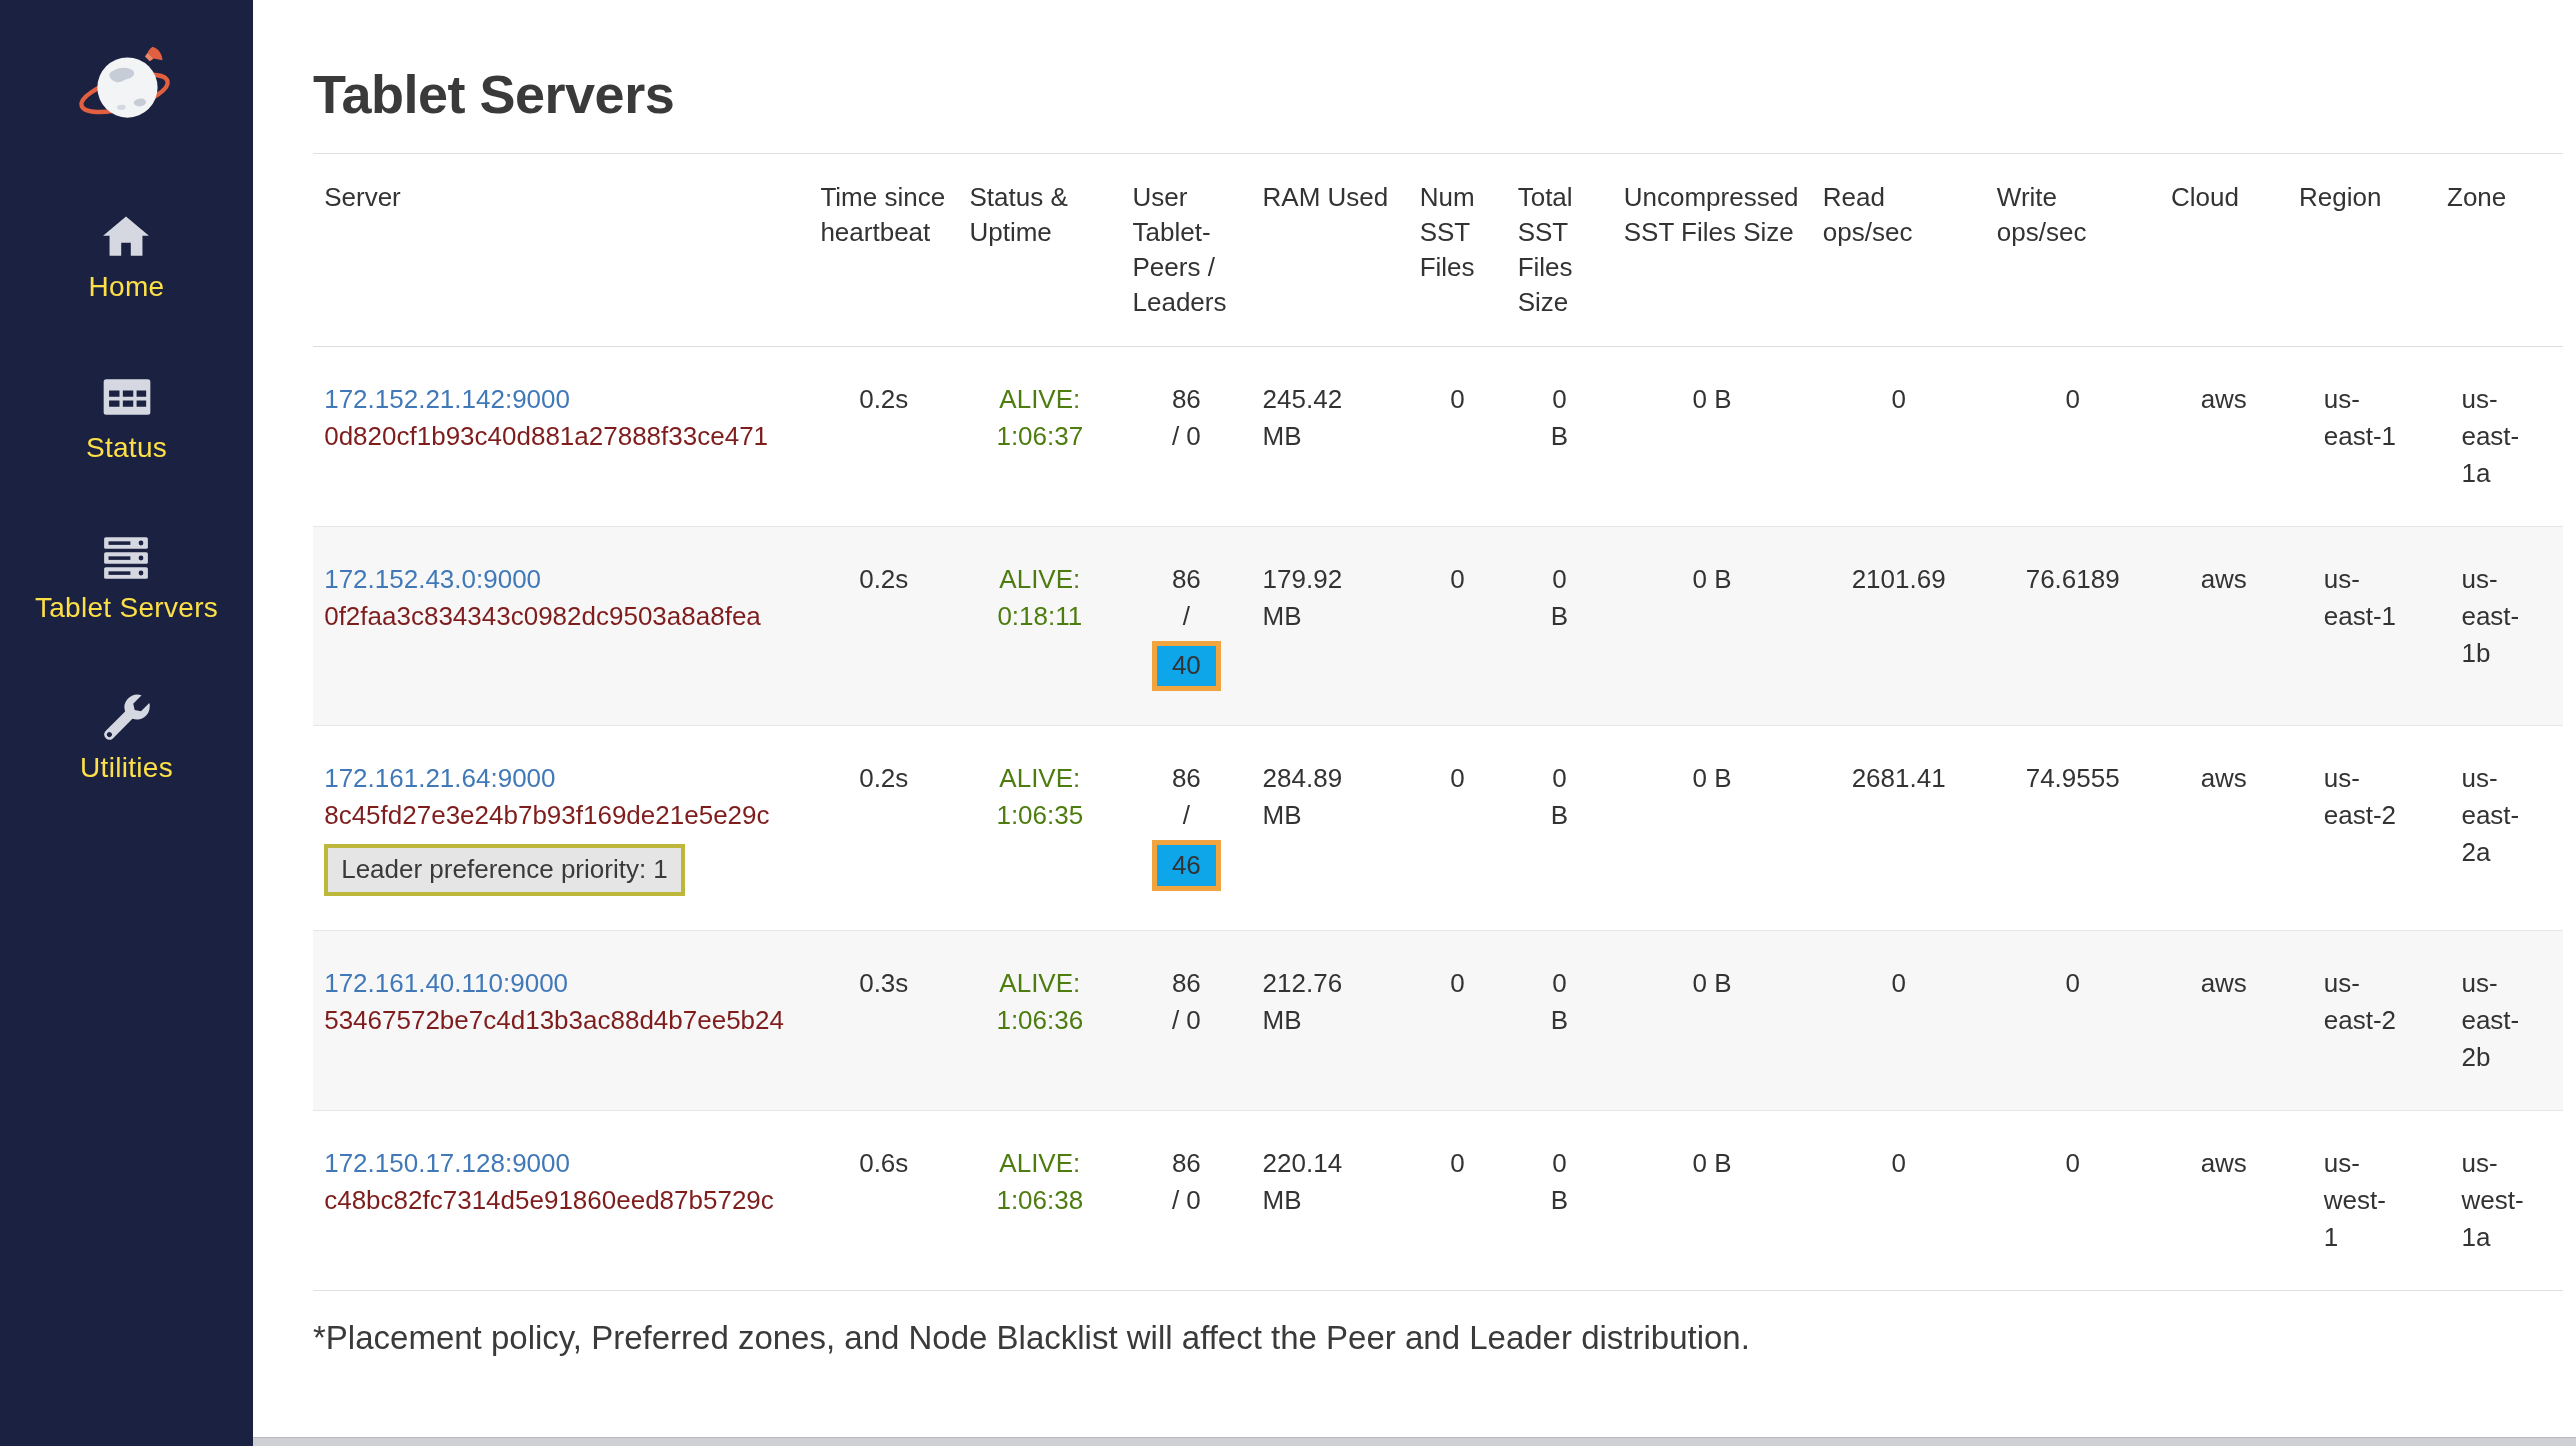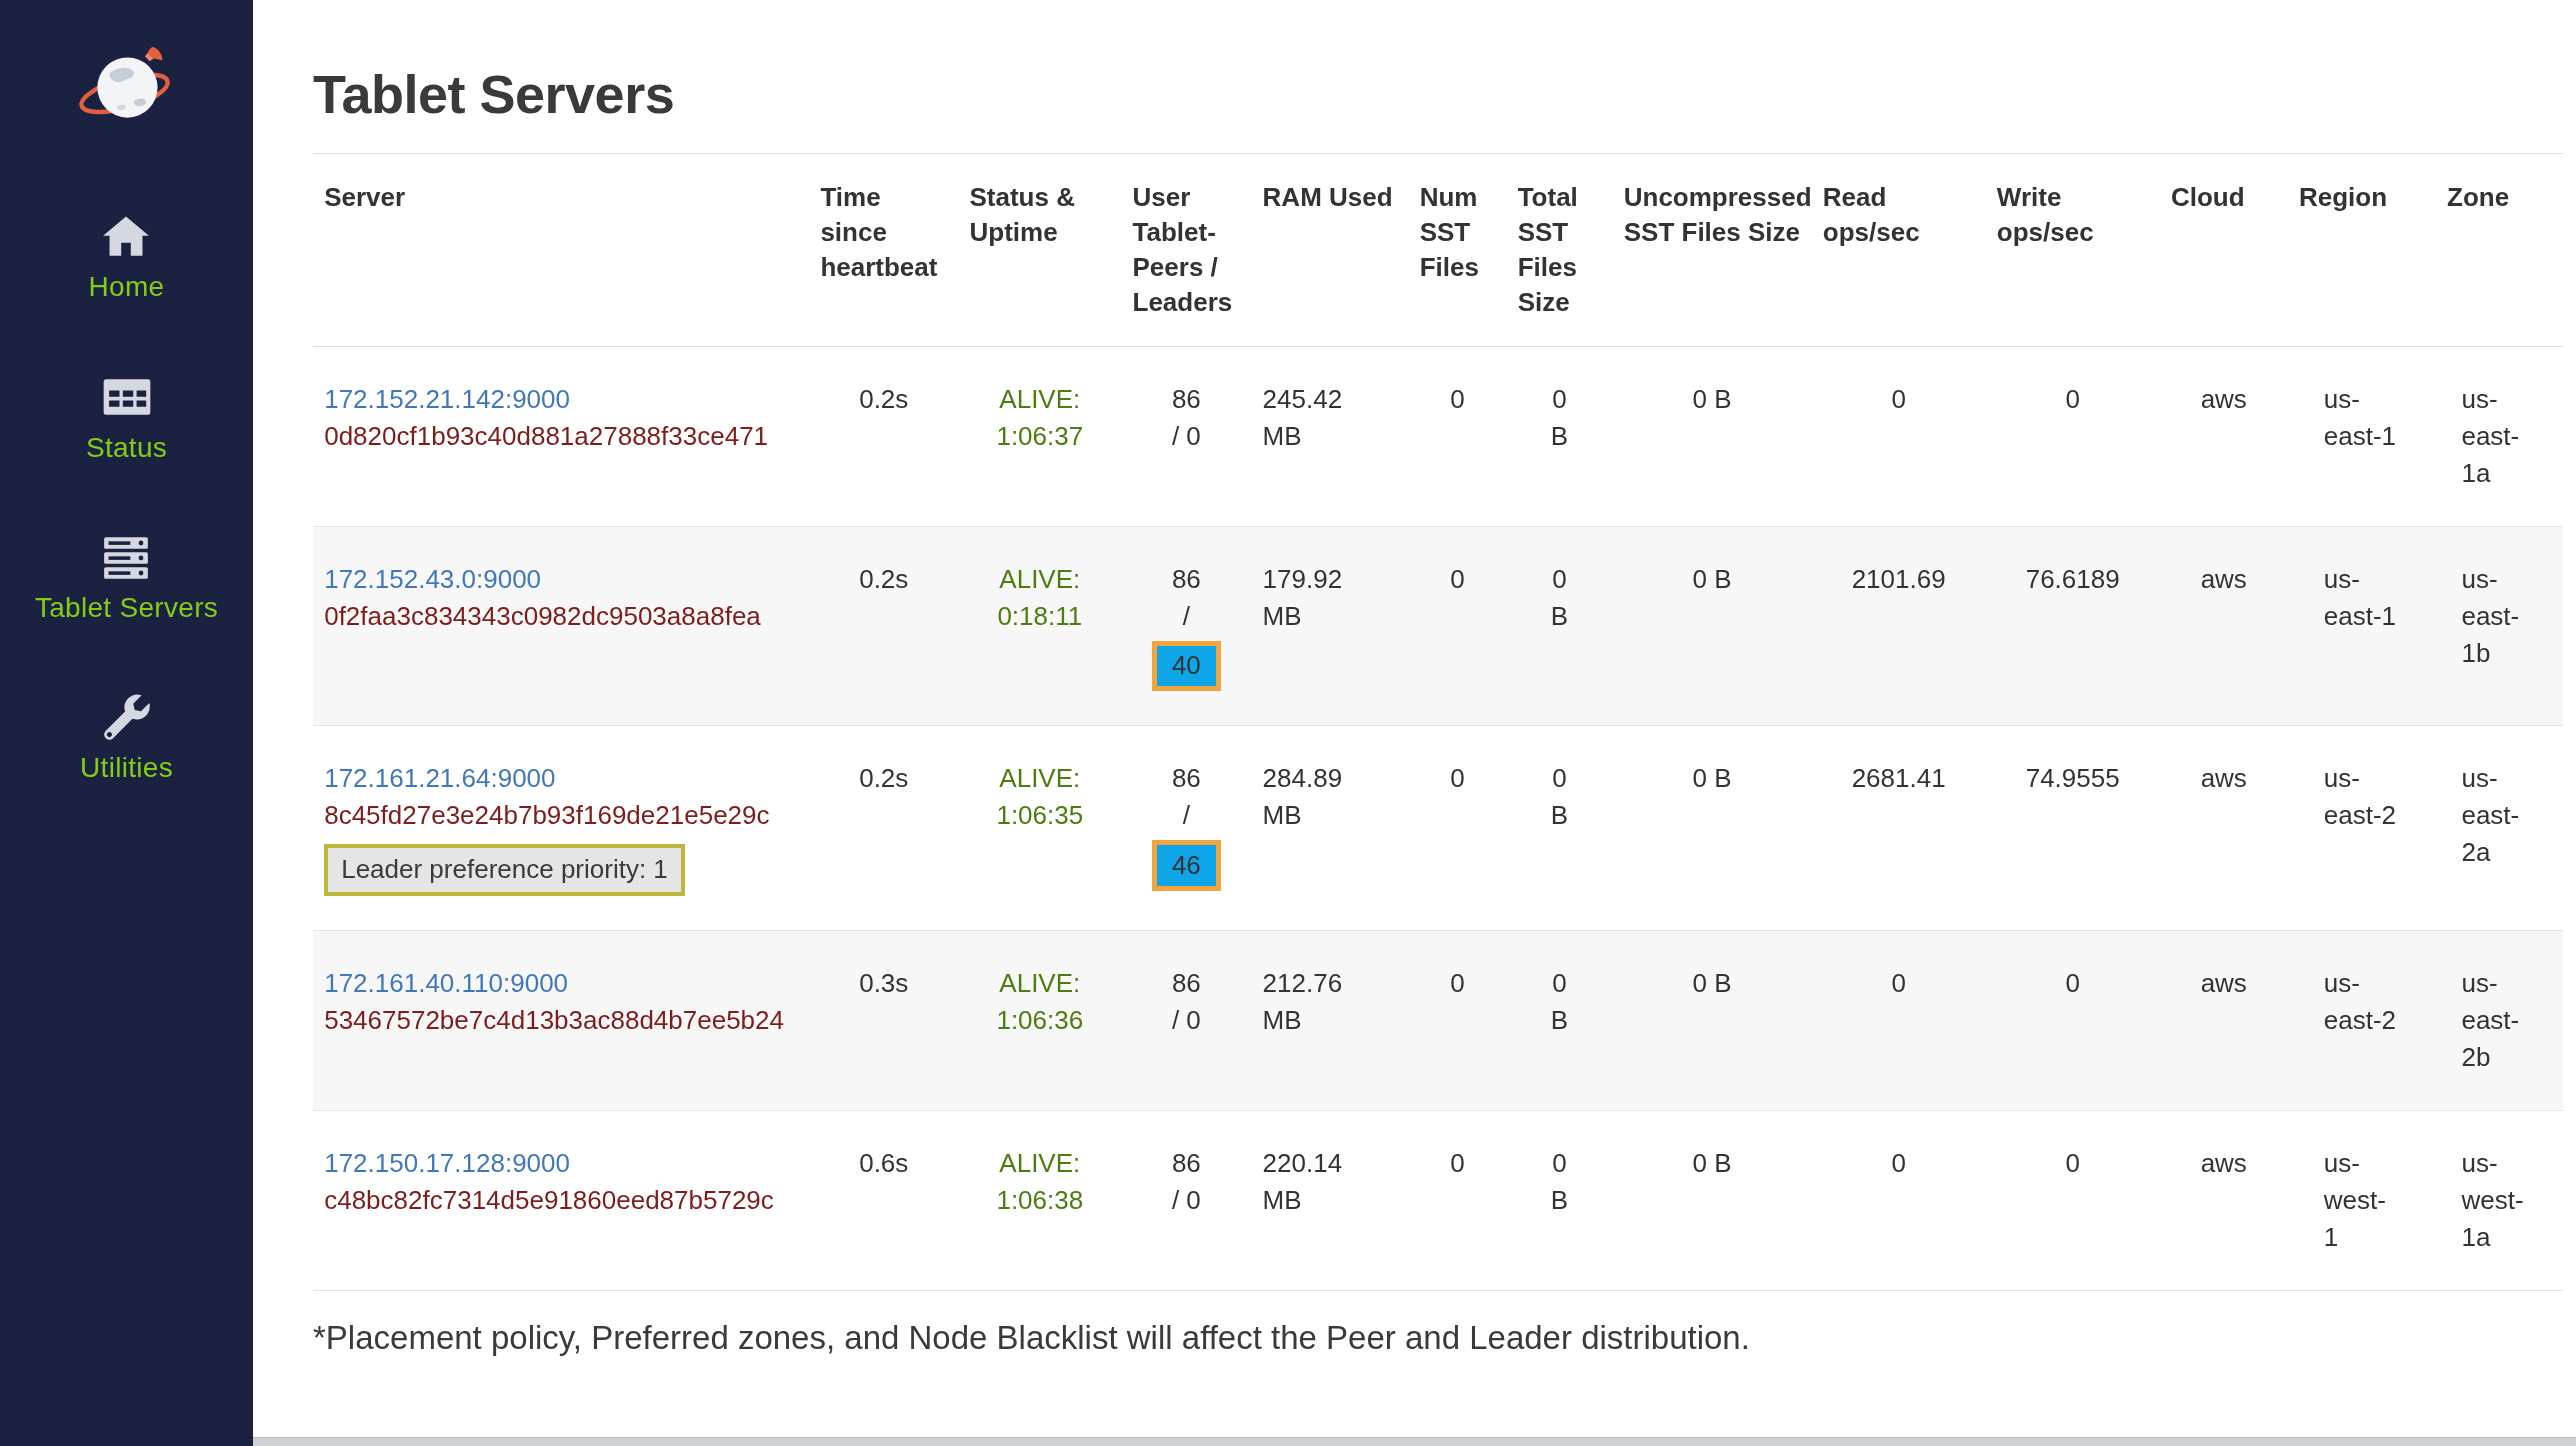"Server" th { font-weight: 700 -> 400 }
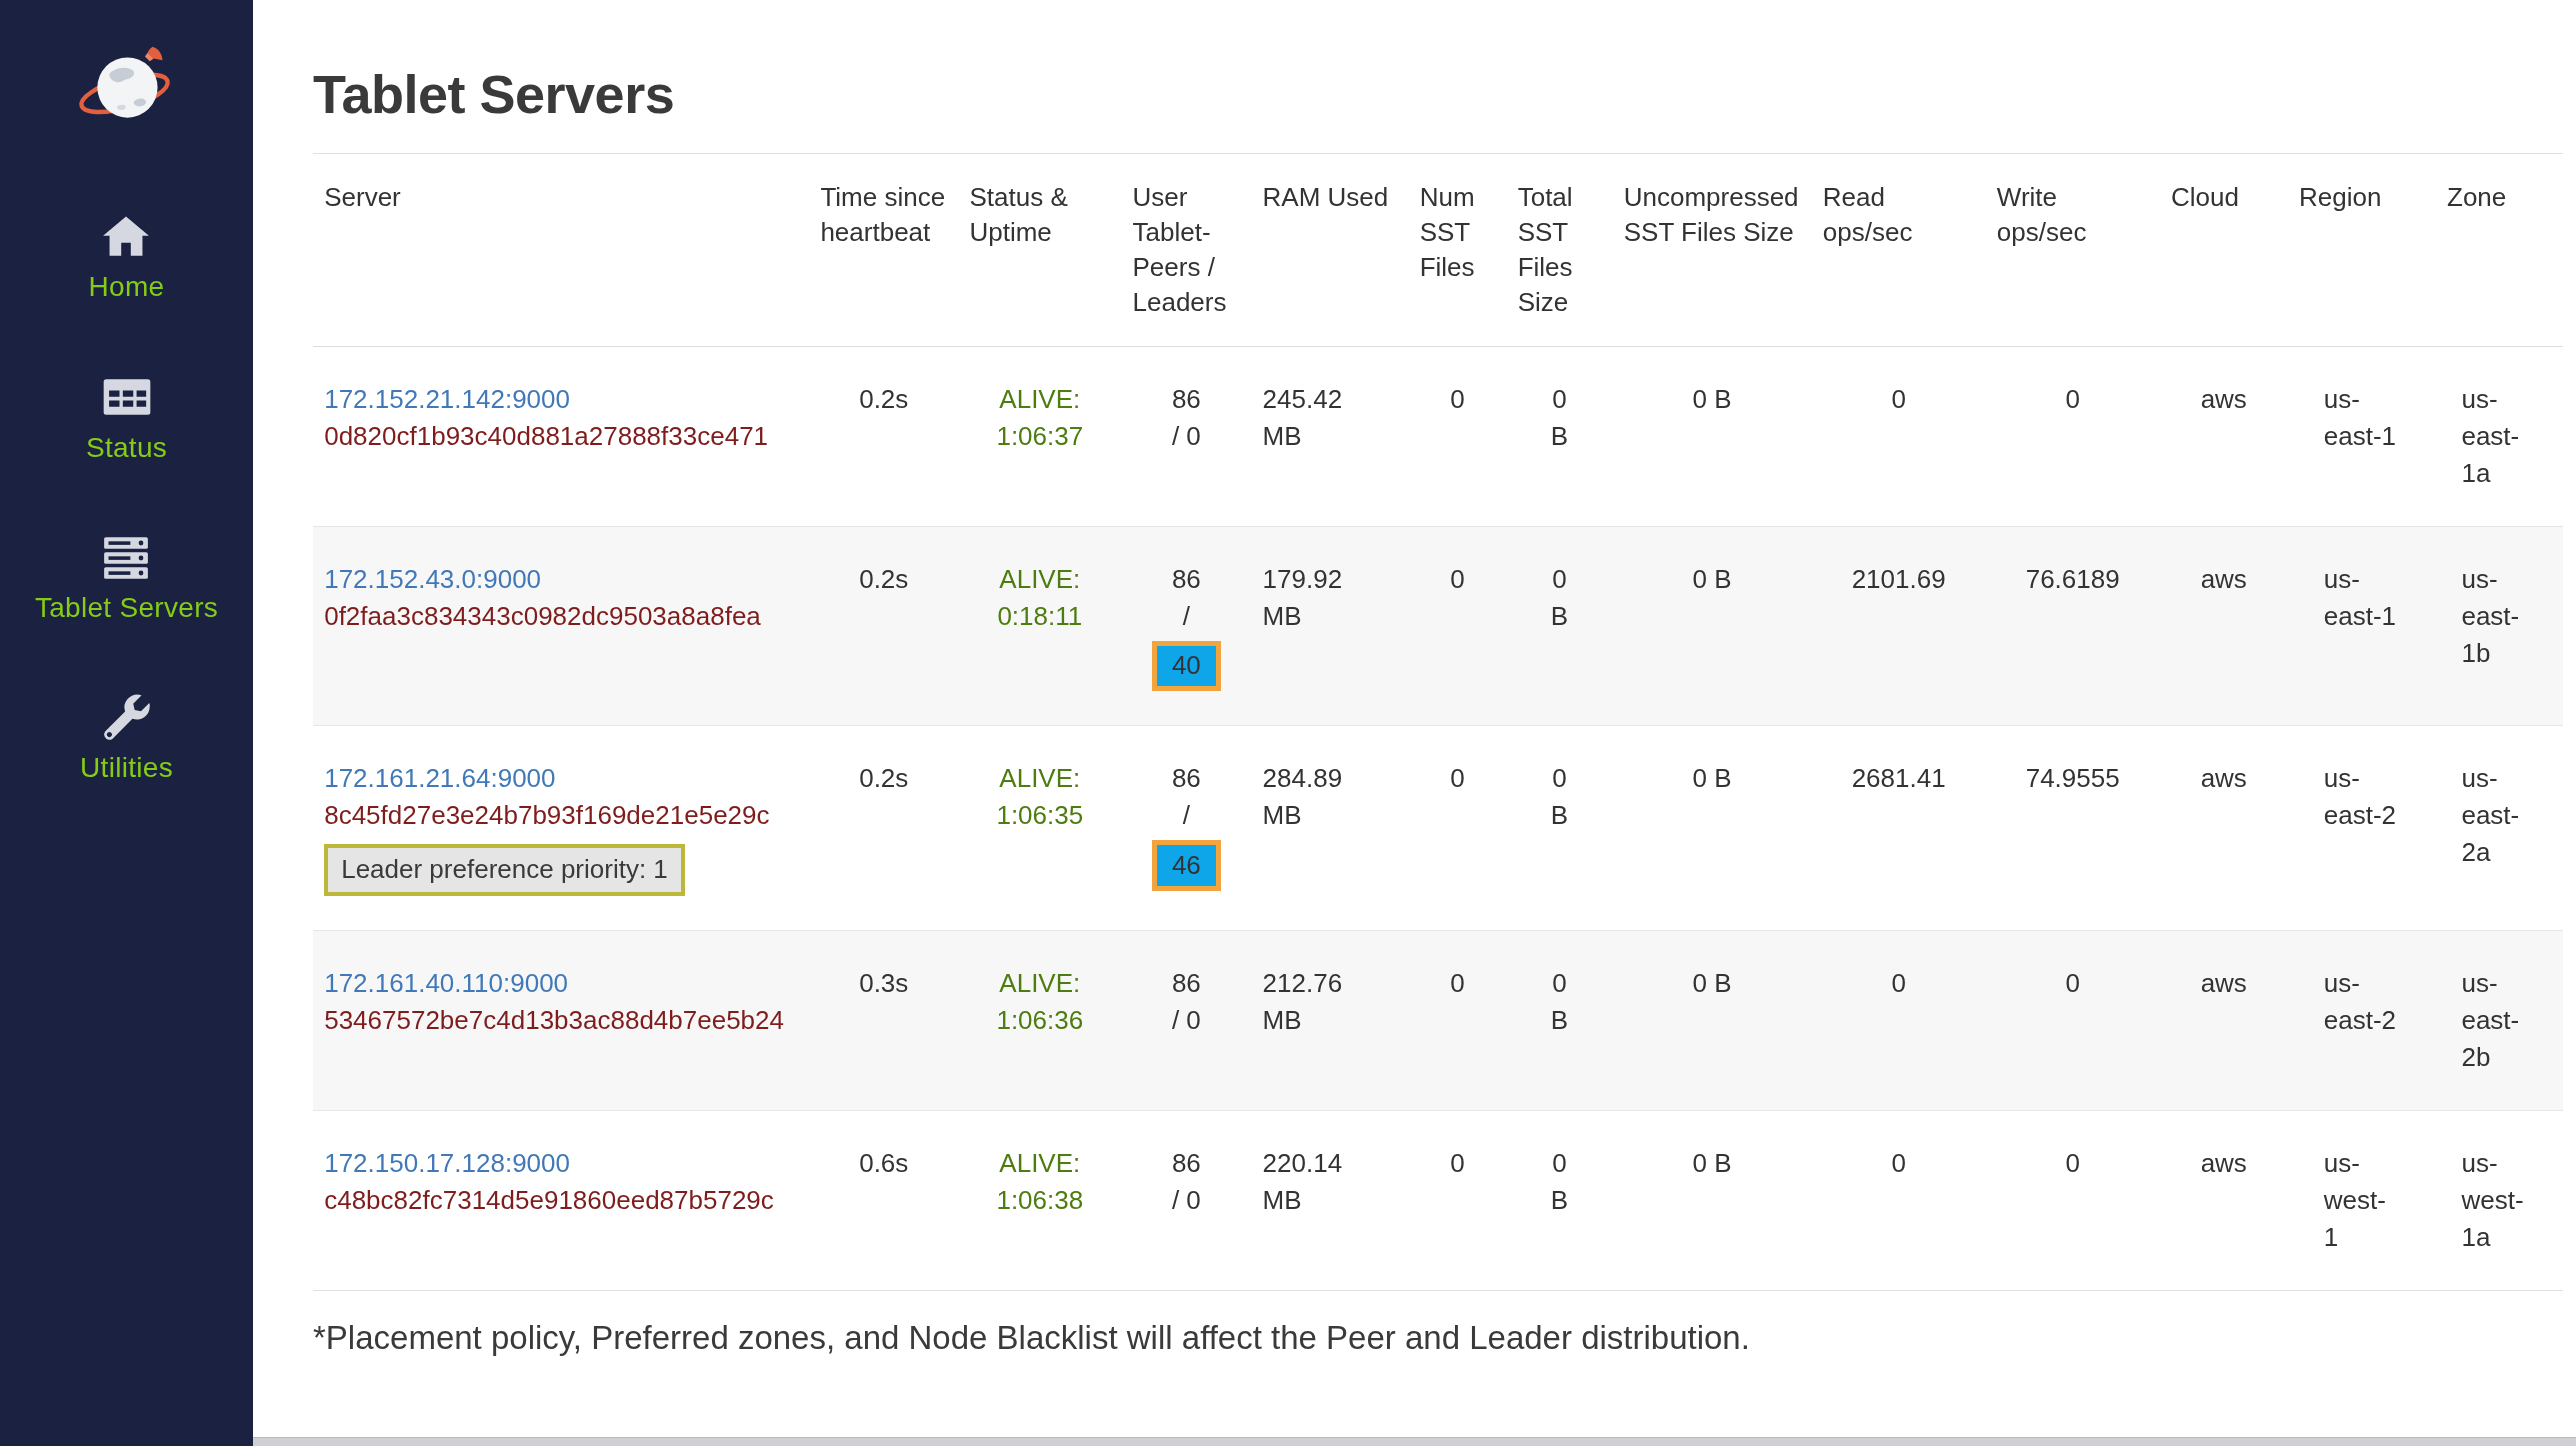"Home" .nav-label { color: #84cc16 -> #fde047 }
